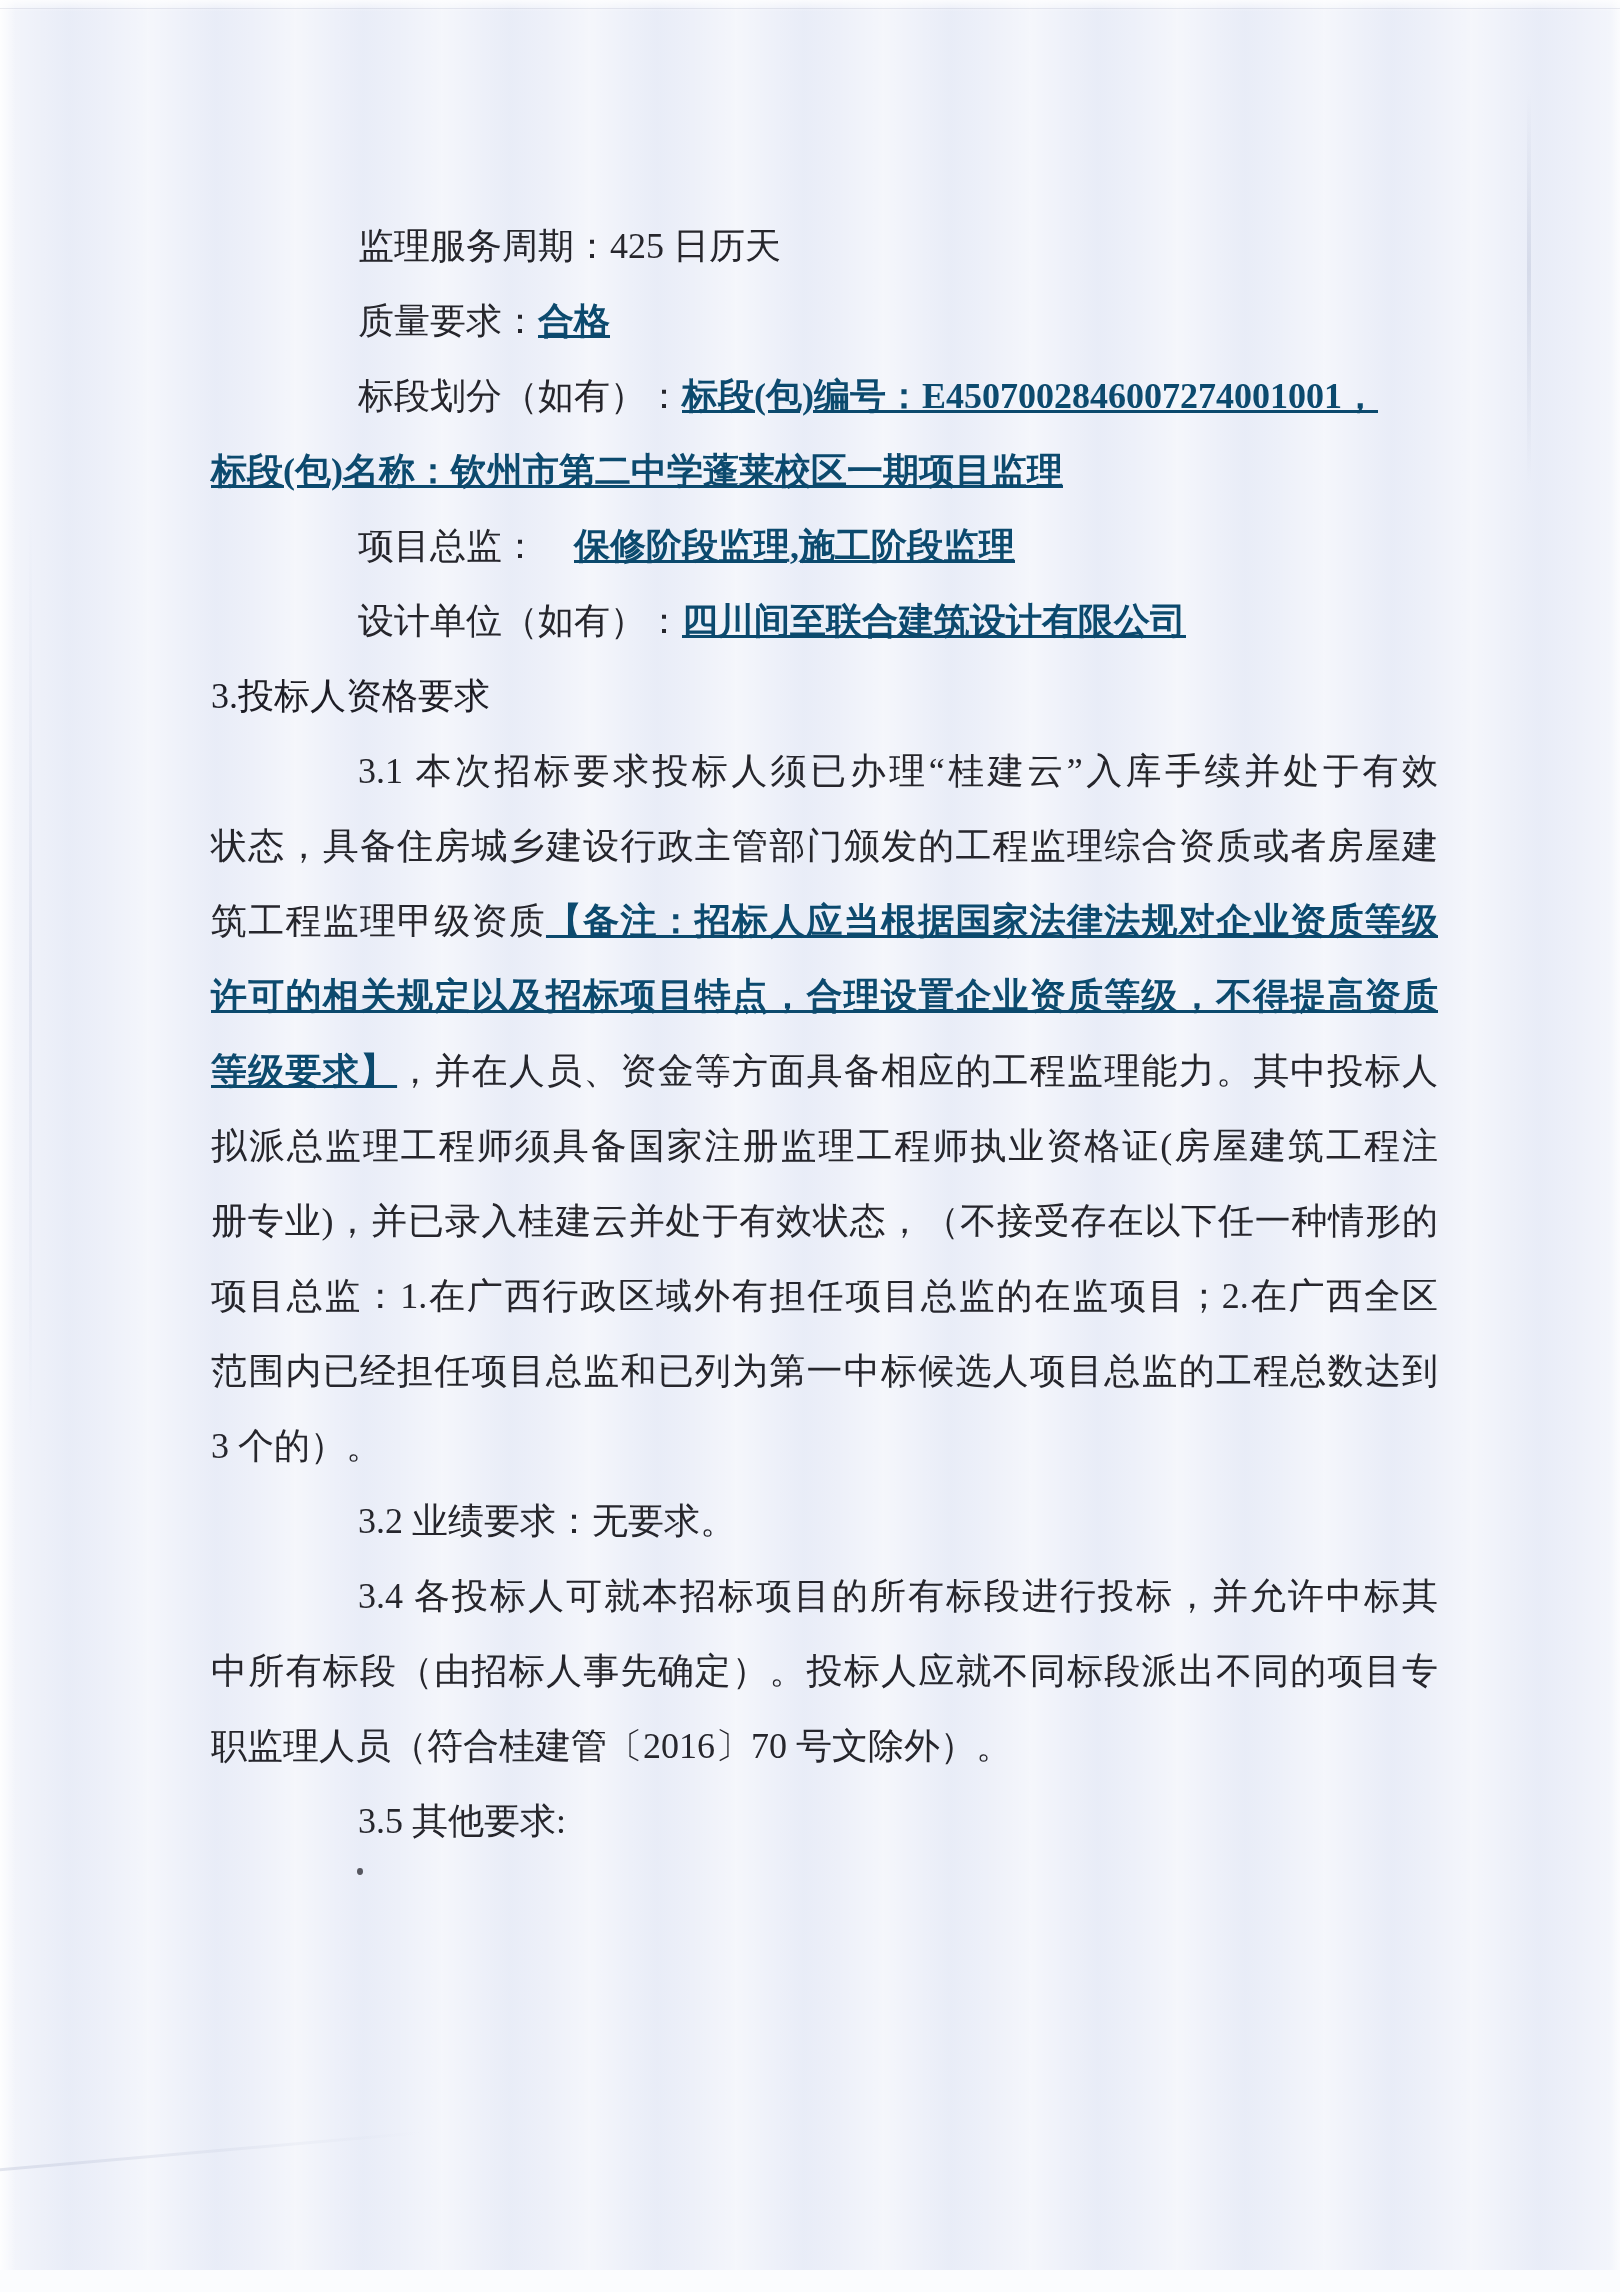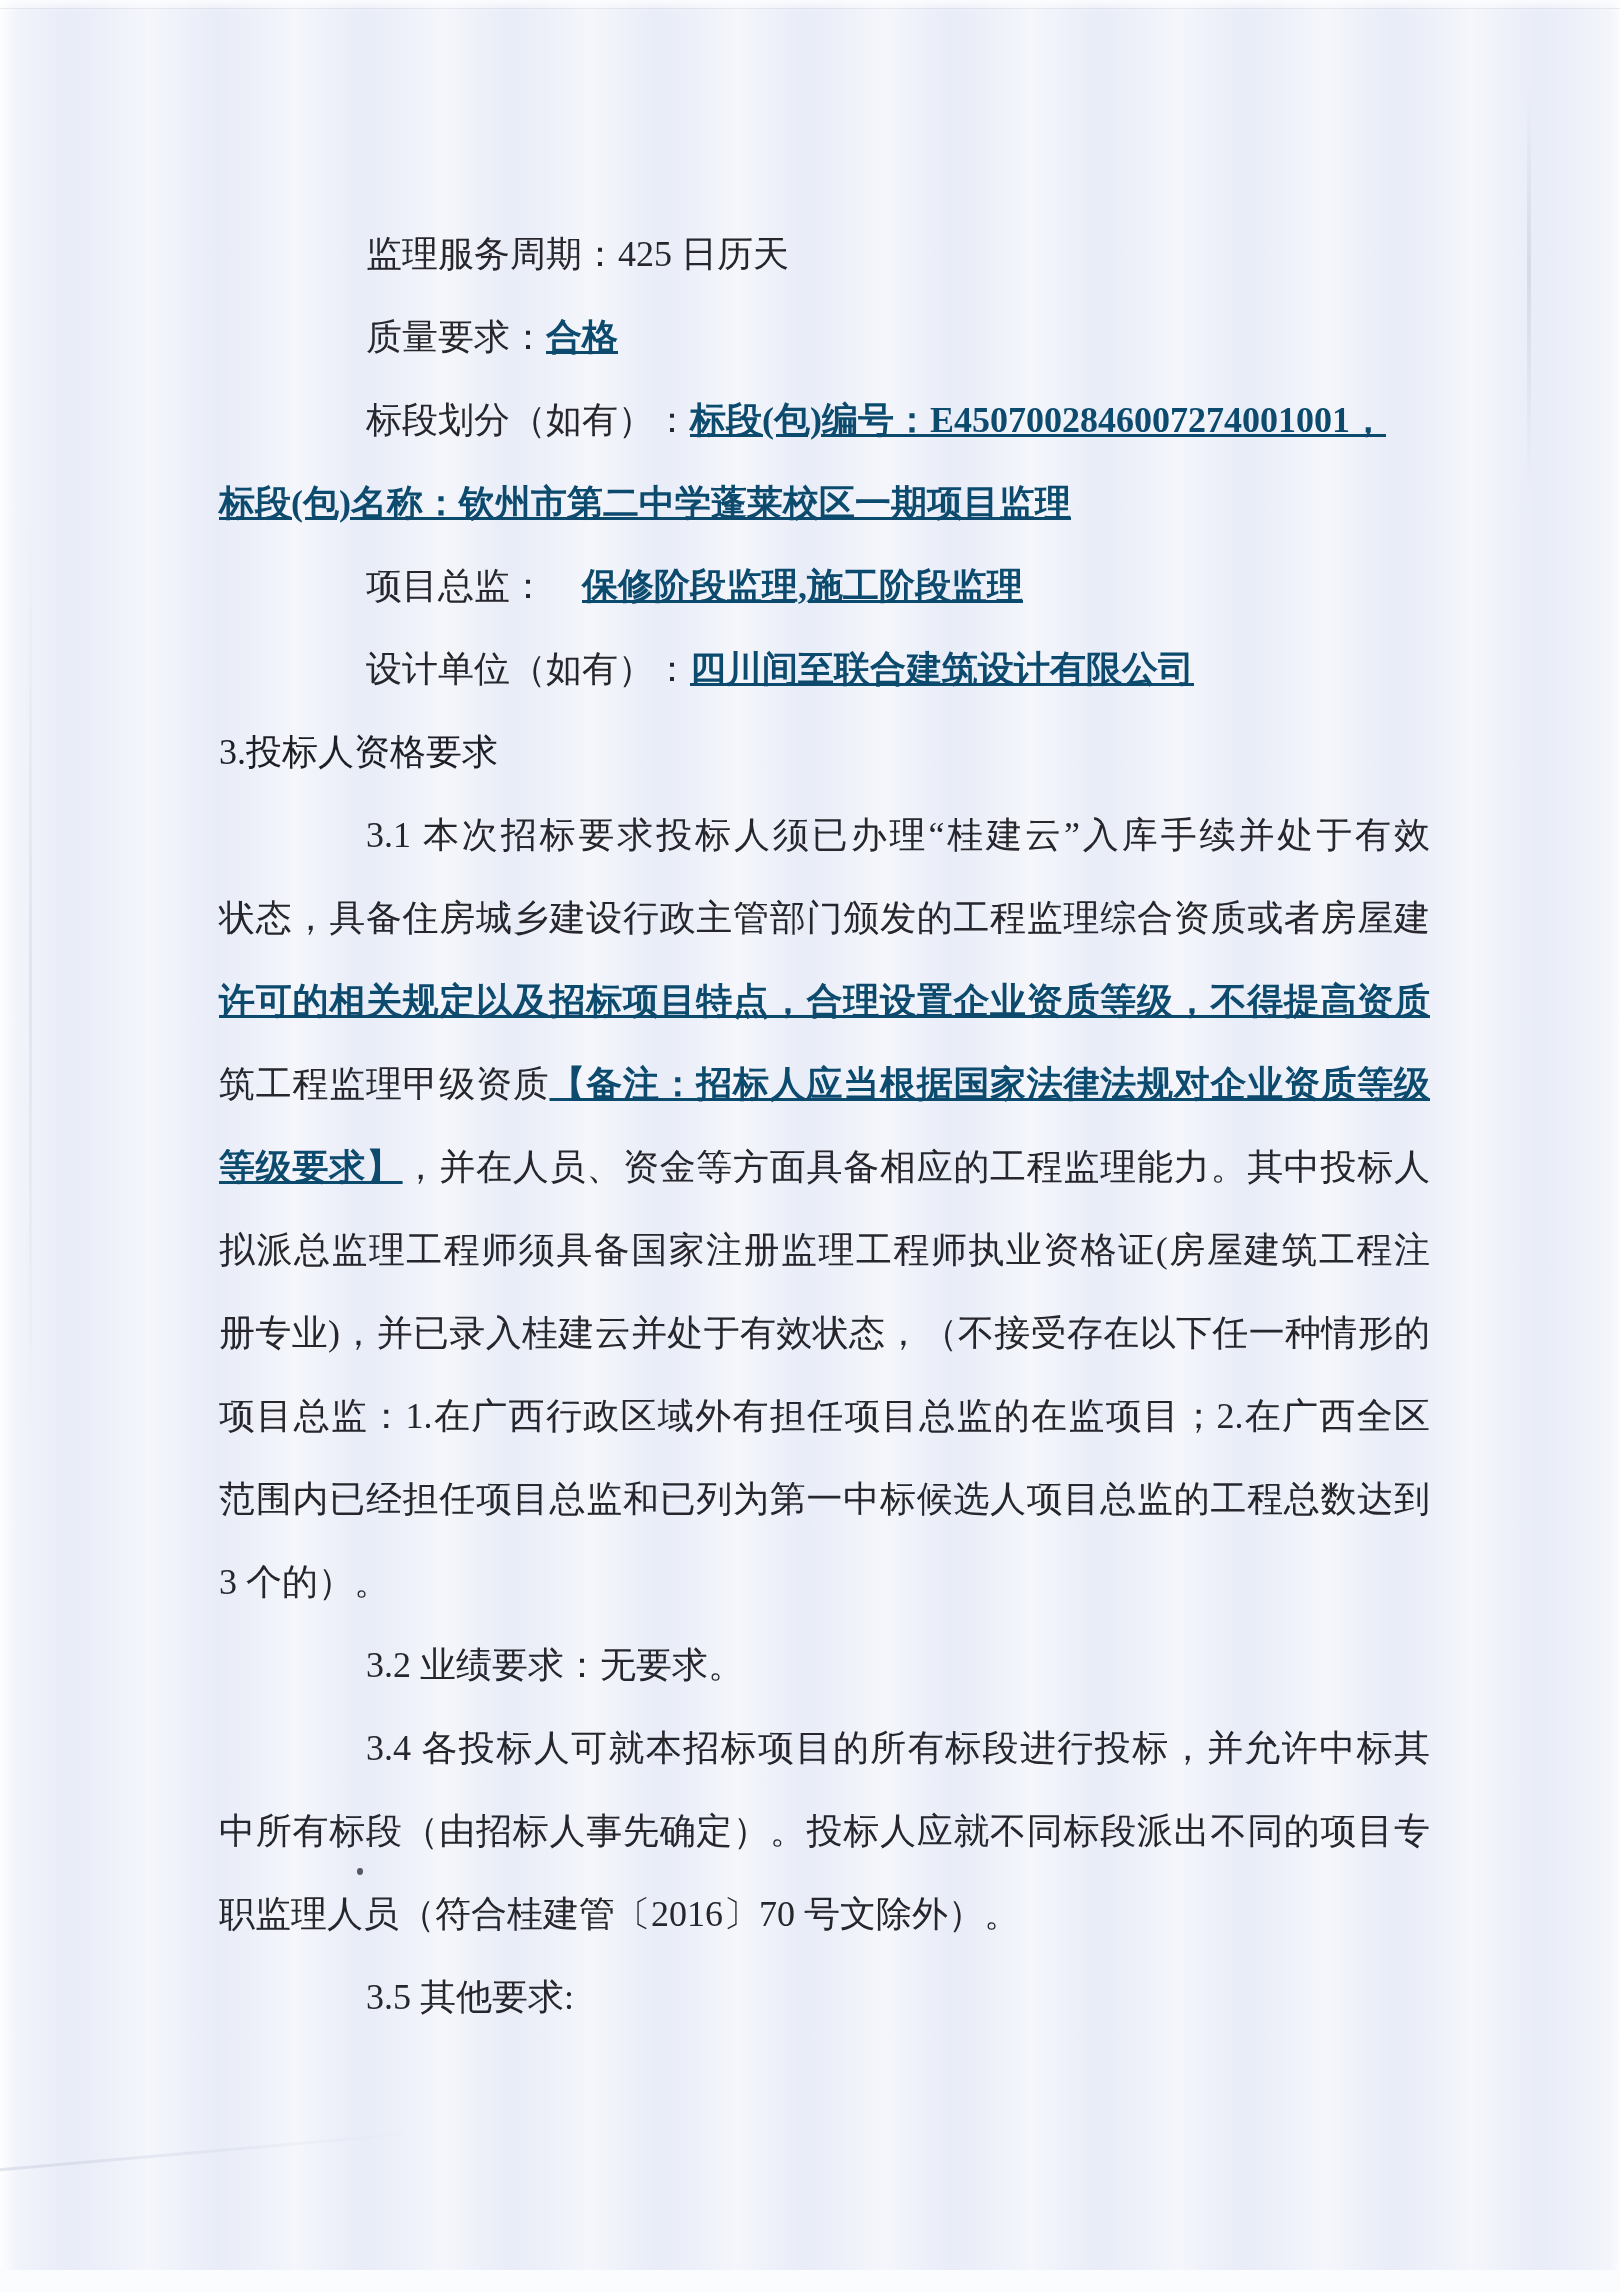"监理服务周期：425 日历天" .ln { margin: 8px -> 0 }
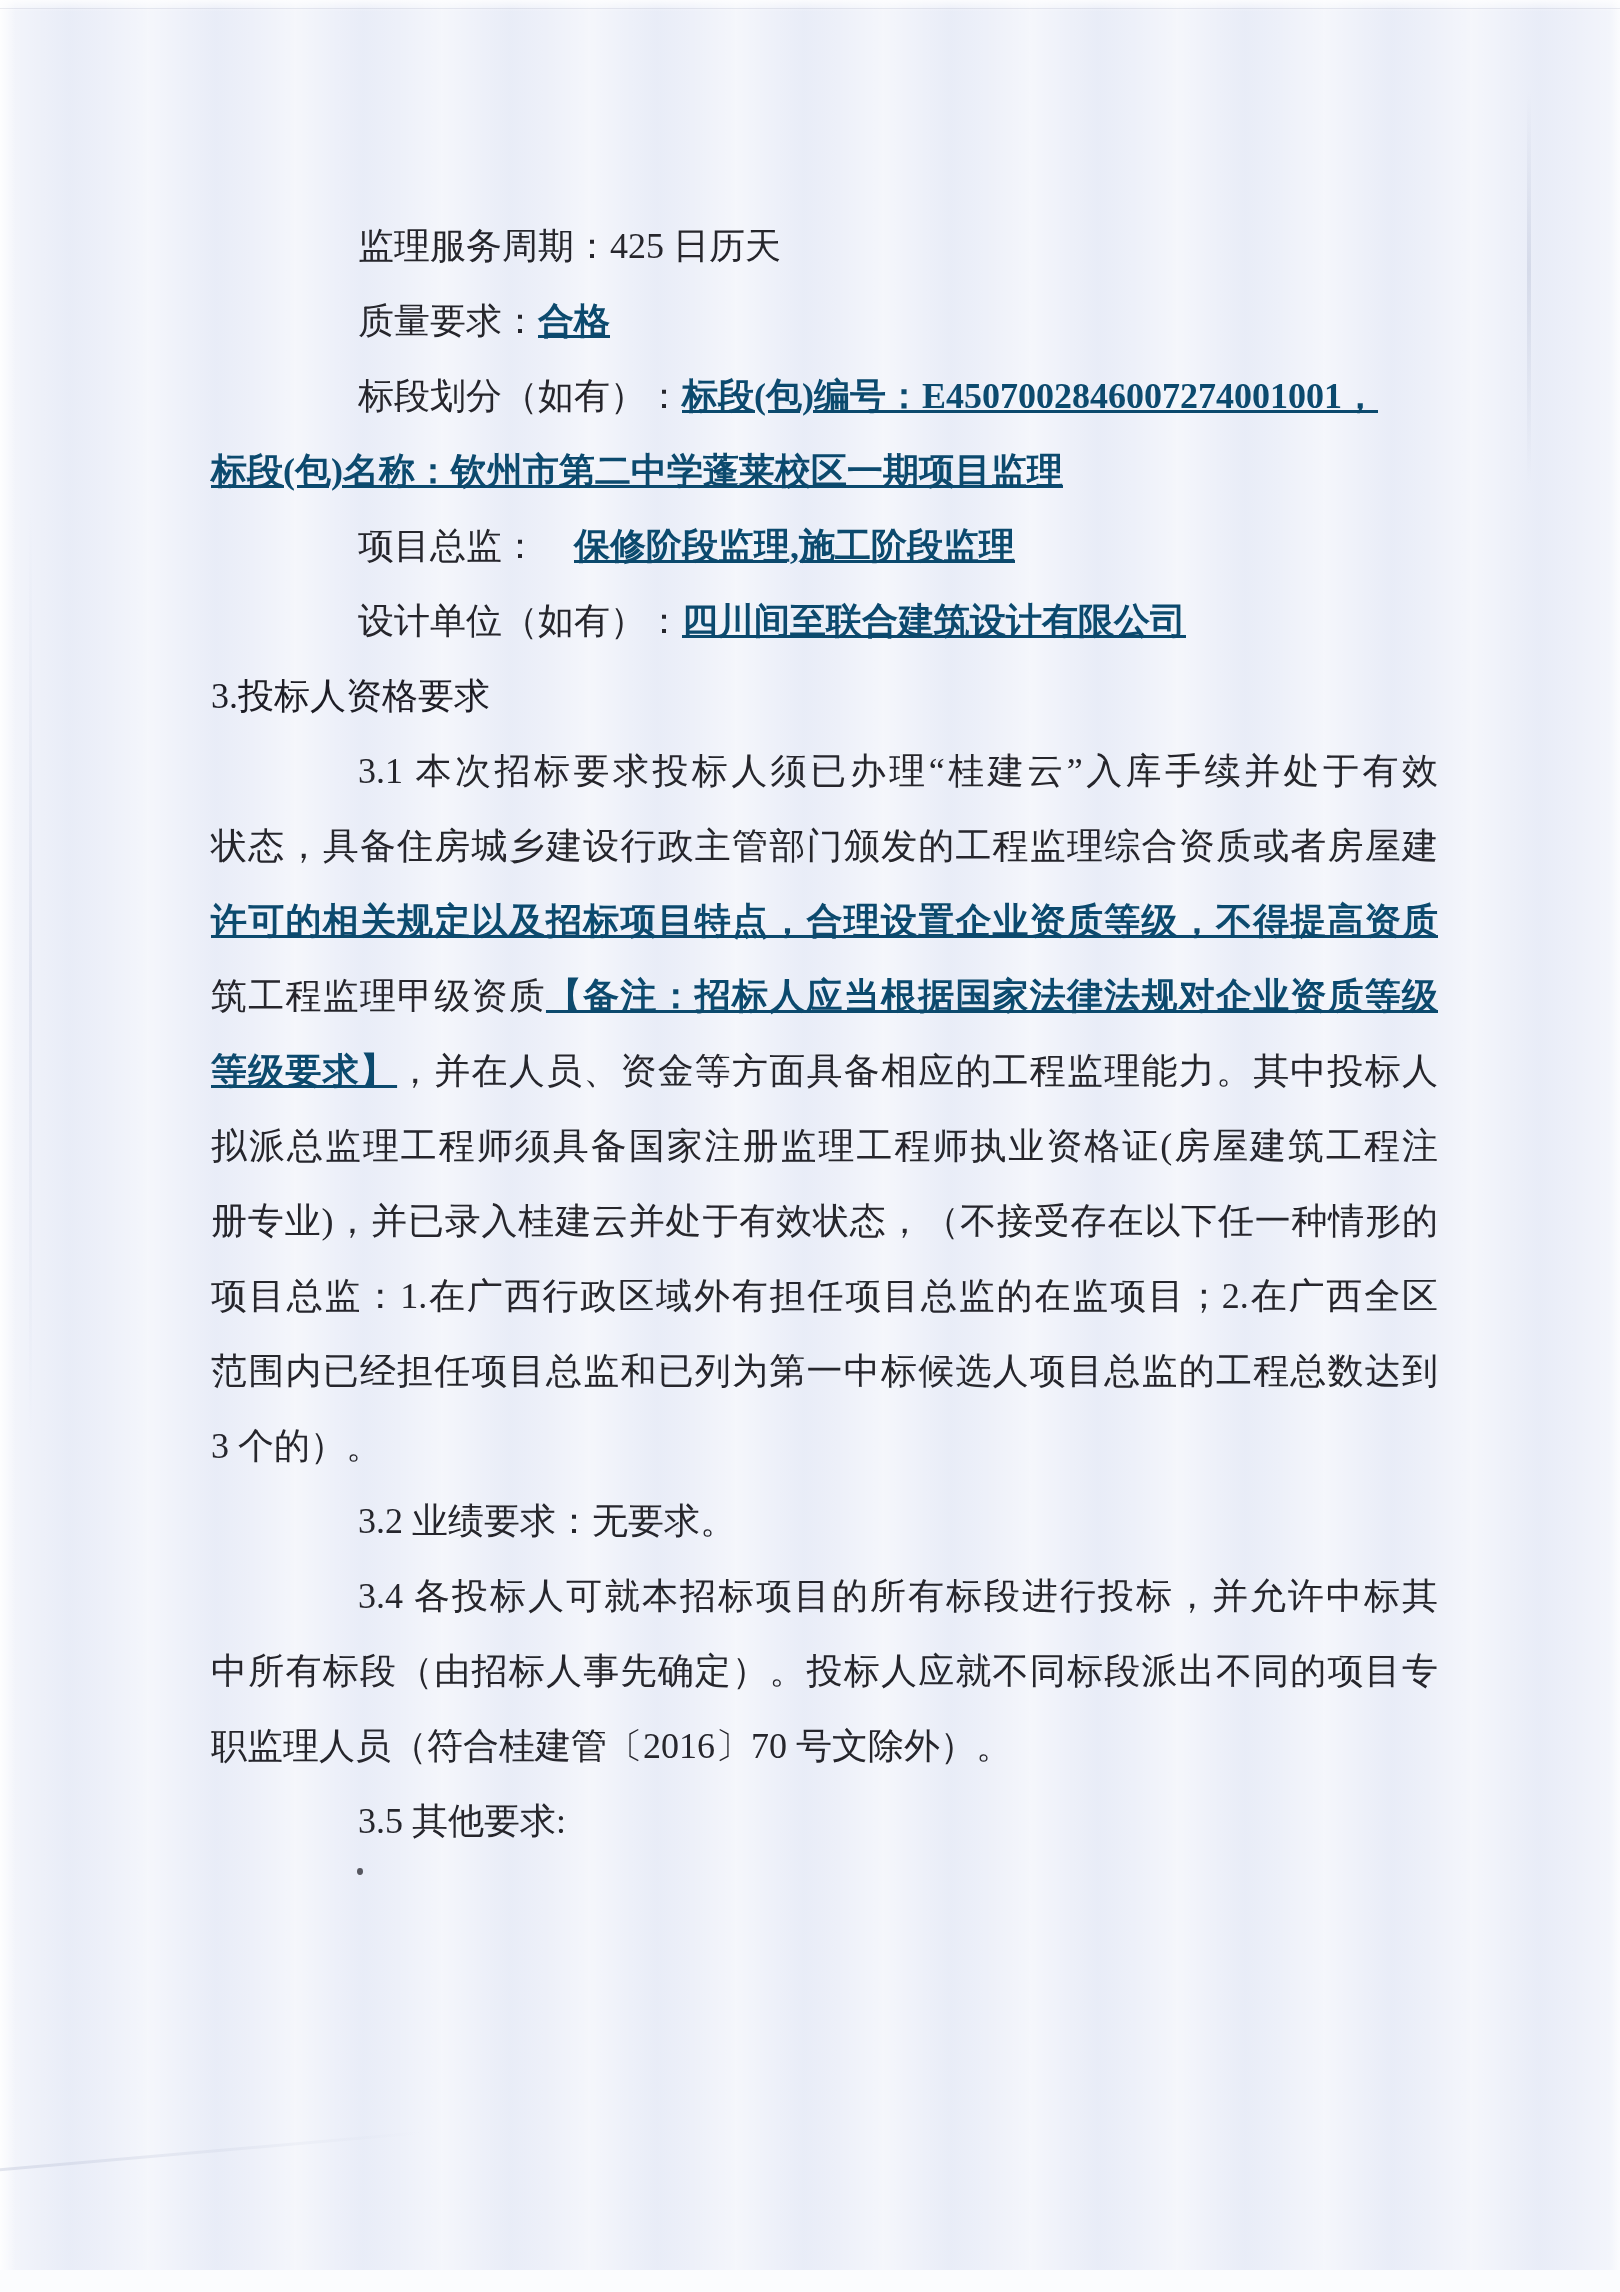"许可的相关规定以及招标项目特点，合理设置企业资质等级，不得提高资质" p.ln { order: before "筑工程监理甲级资质【备注：招标人应当根据国家法律法规对企业资质等级" -> after "筑工程监理甲级资质【备注：招标人应当根据国家法律法规对企业资质等级" }
